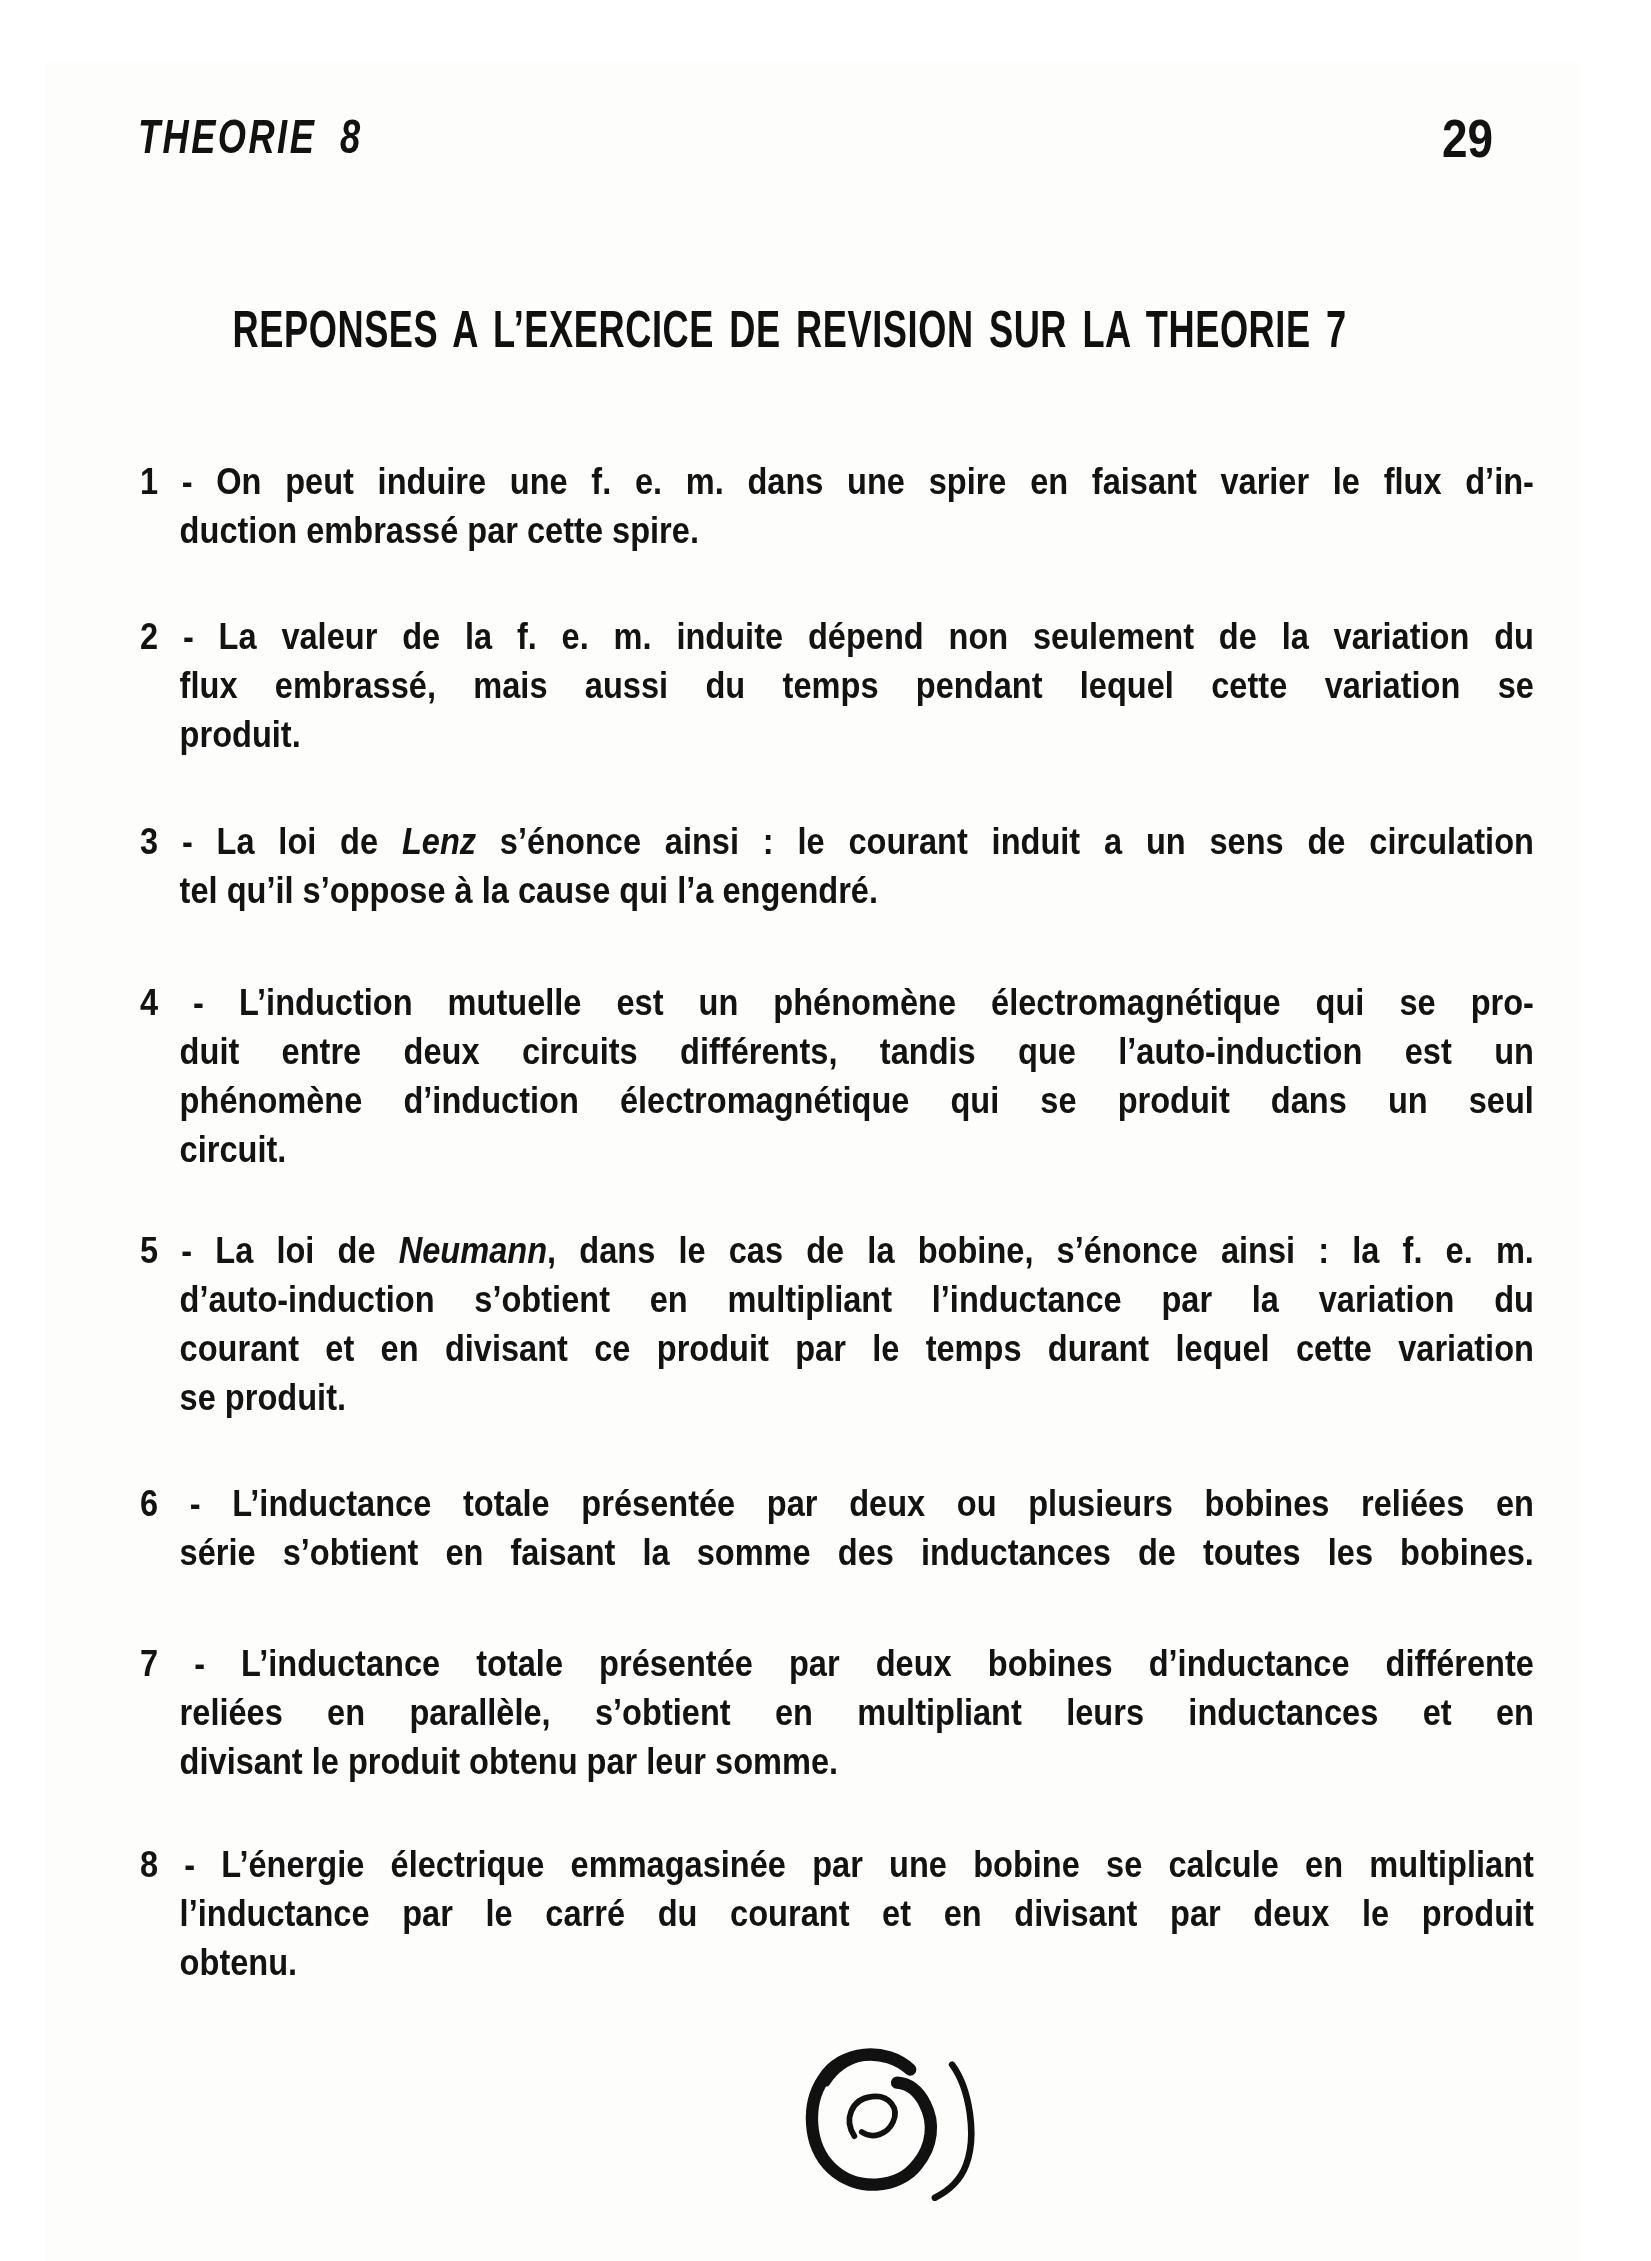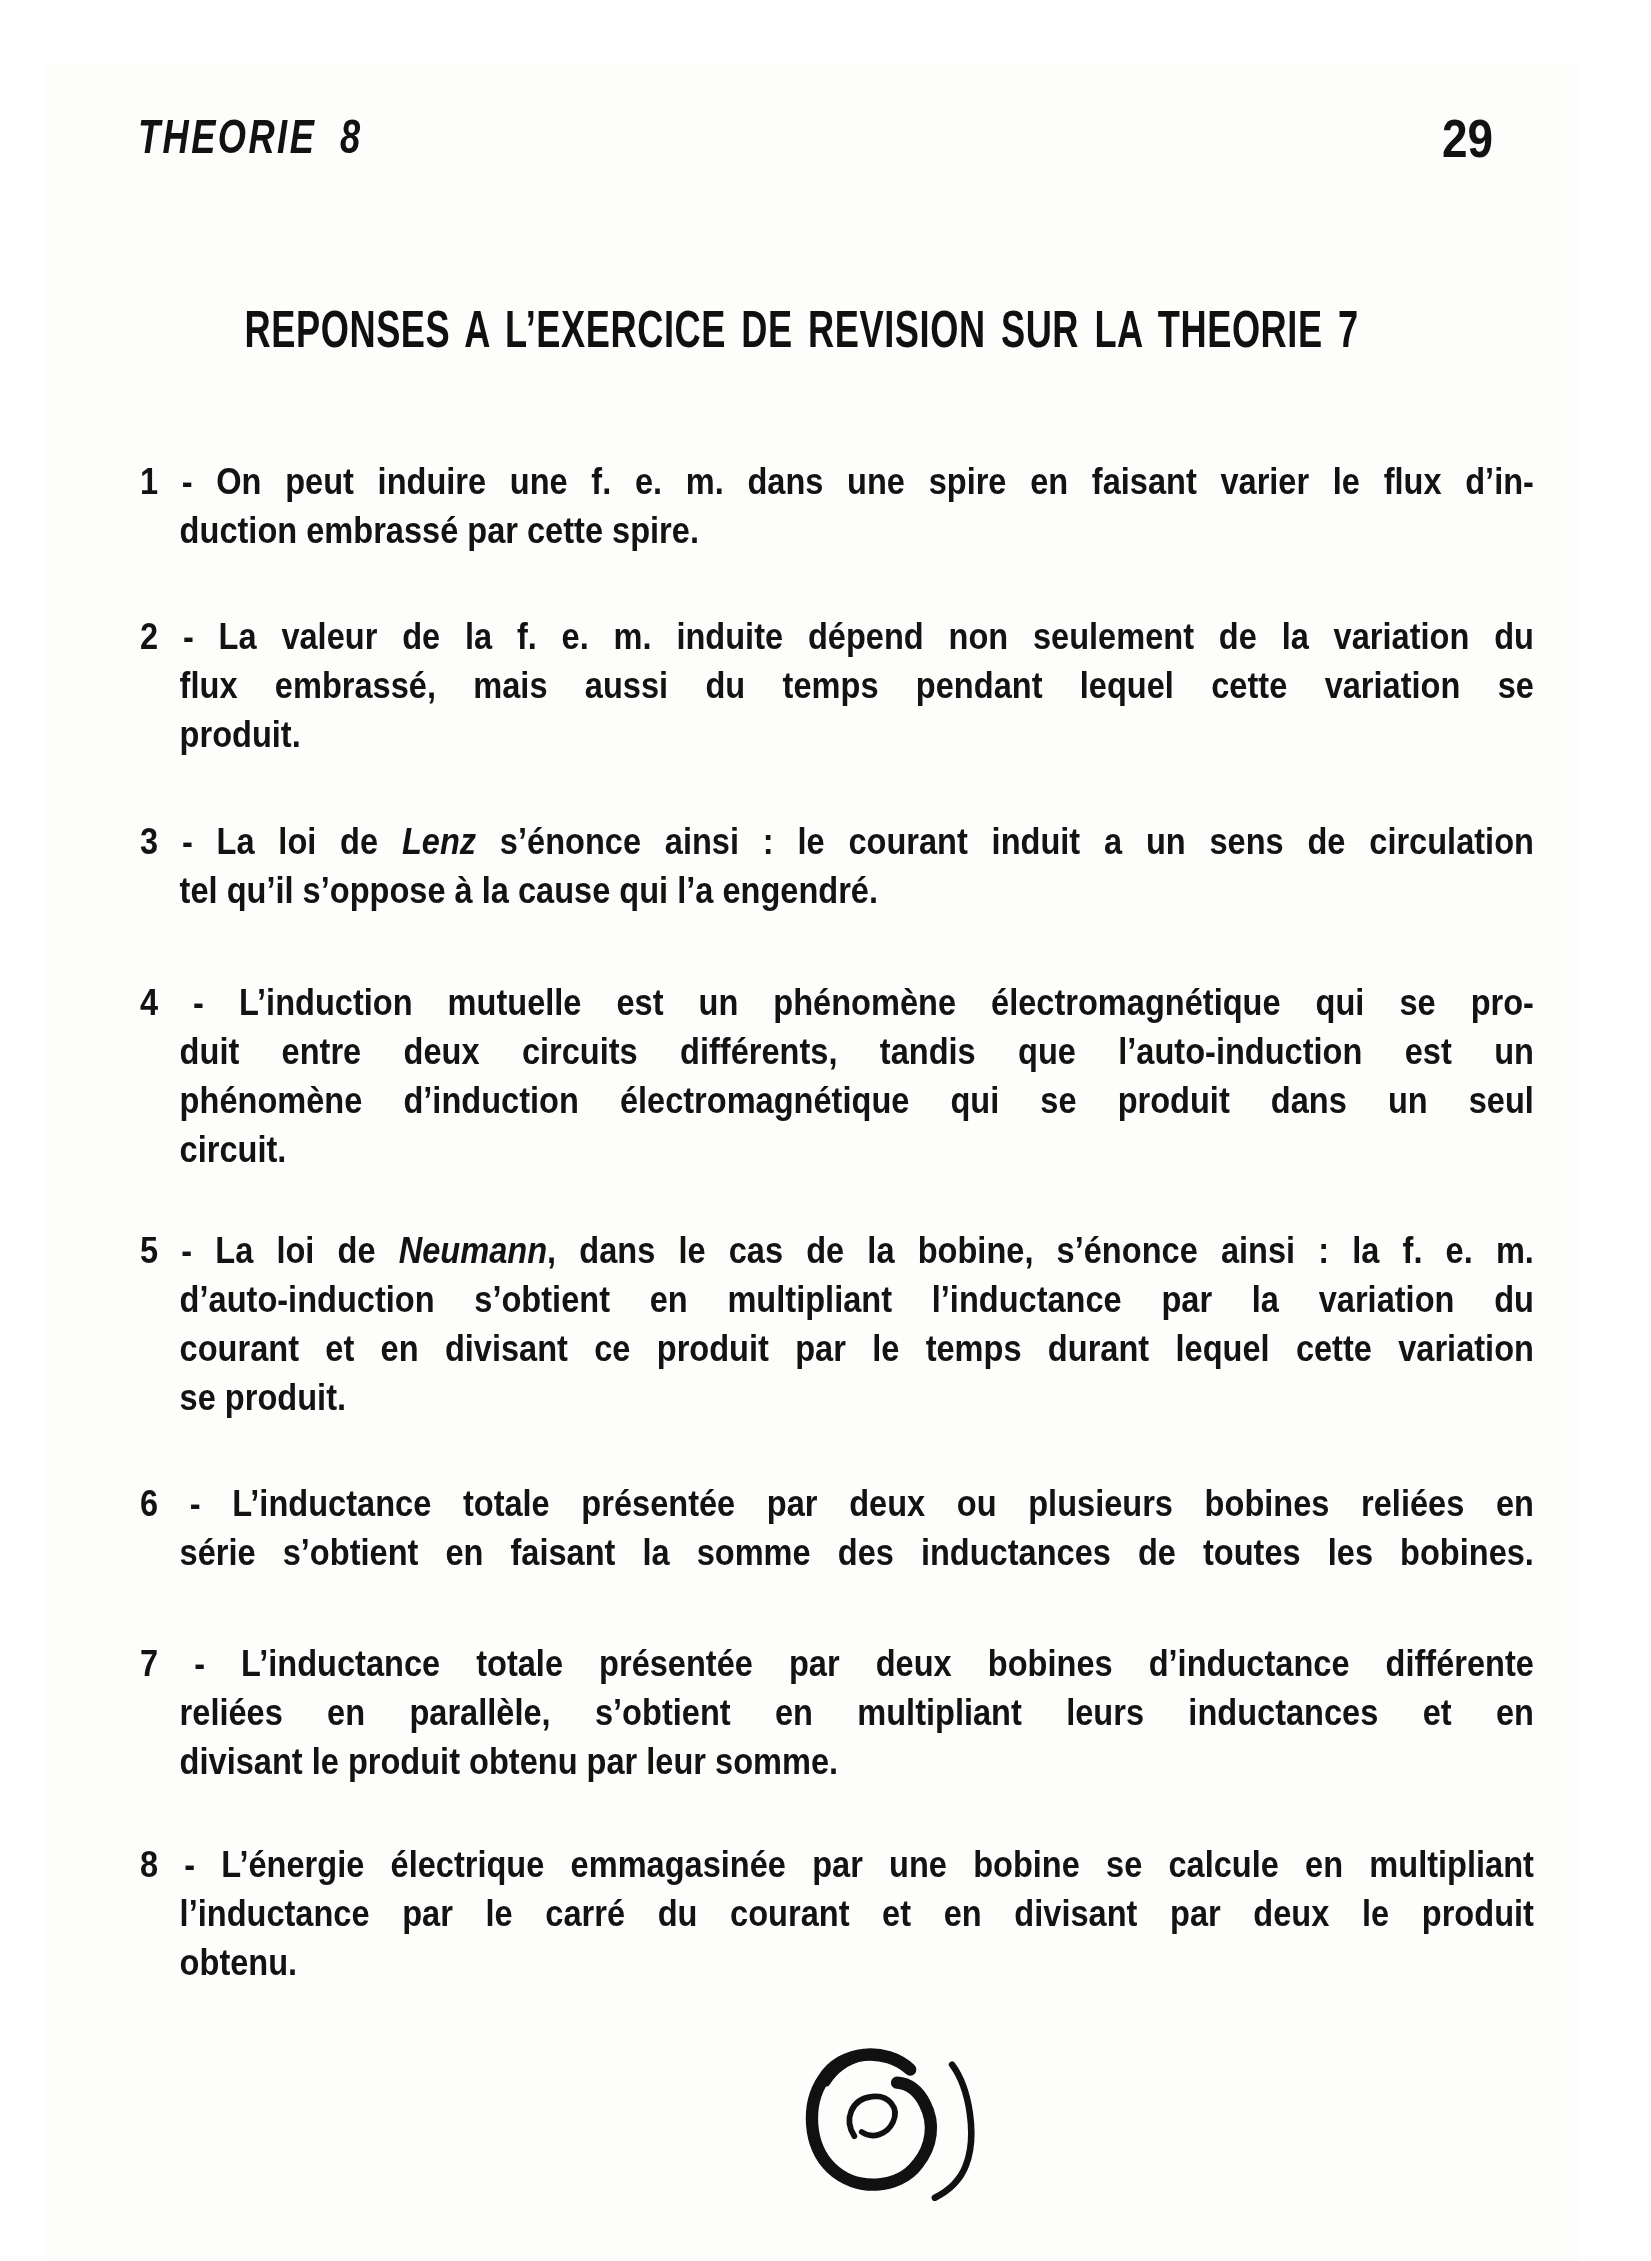"REPONSES A L’EXERCICE DE REVISION" .title-row { padding-left: 12px -> none }
